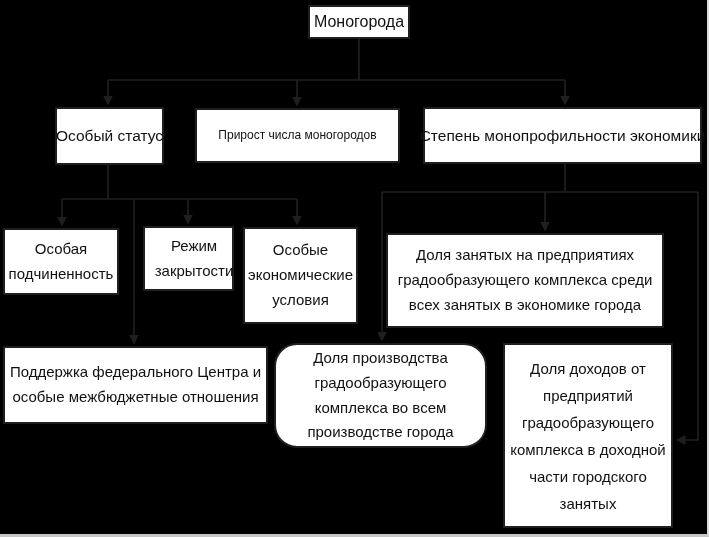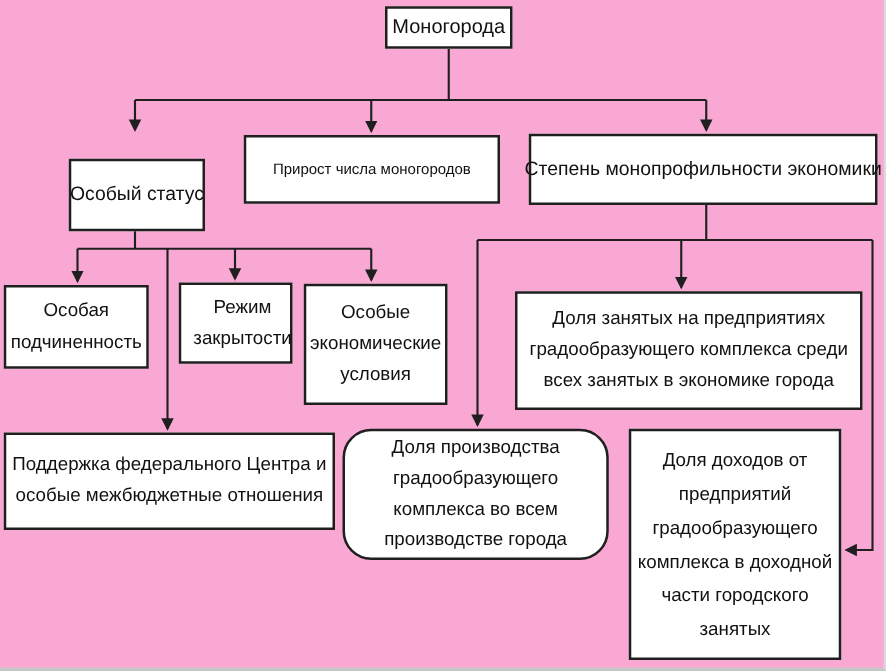"Моногорода" .canvas { background: #f9a8d4 -> #000000 }
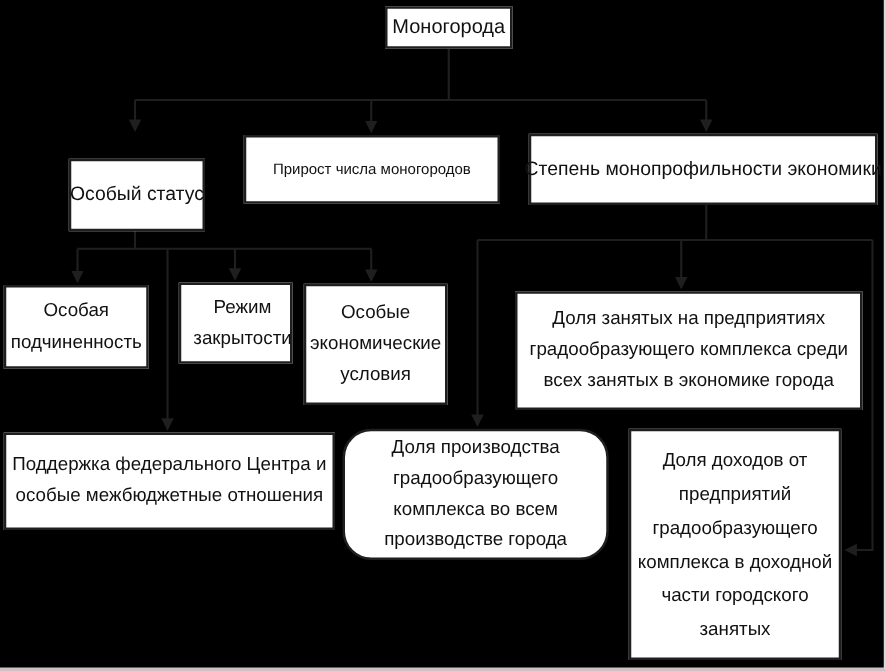"Особый статус" #n-status { margin-top: 20px -> none }
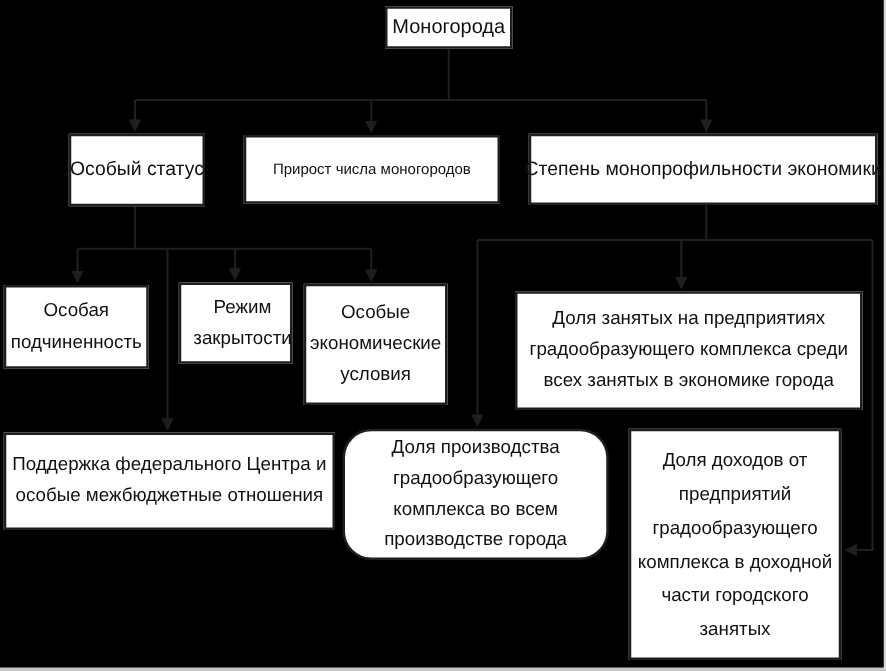"Доля занятых на предприятиях" #n-employed { left: 412px -> 386px }
